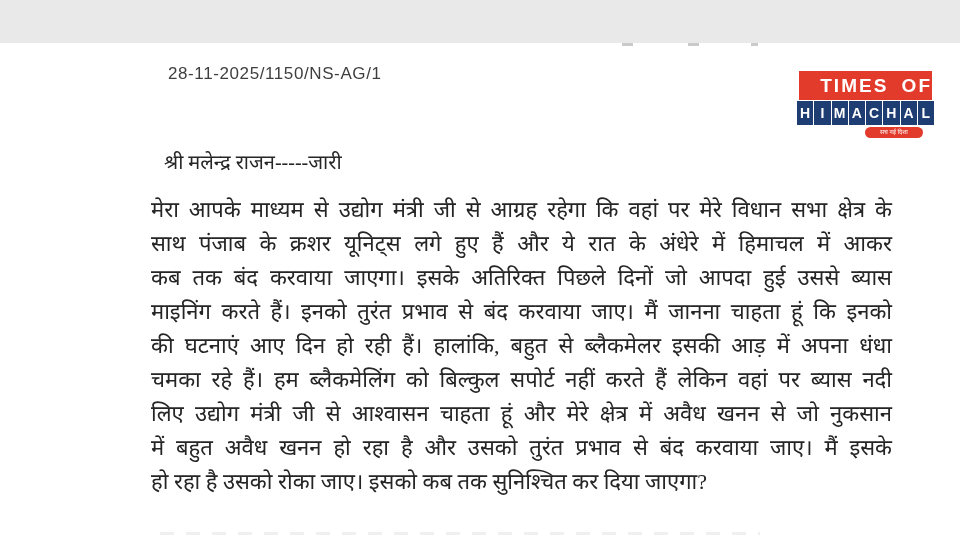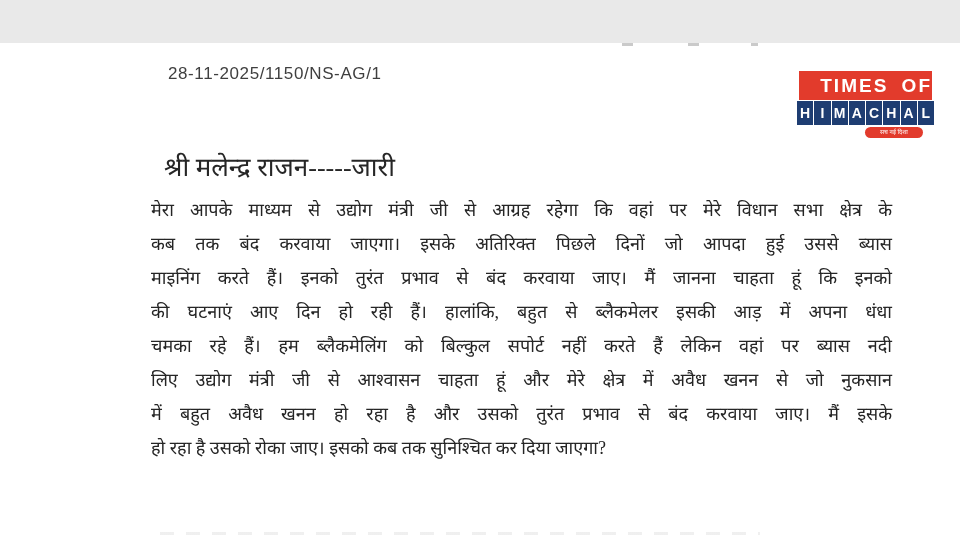"श्री मलेन्द्र राजन-----जारी" .member-line { font-size: 26px -> 20px }
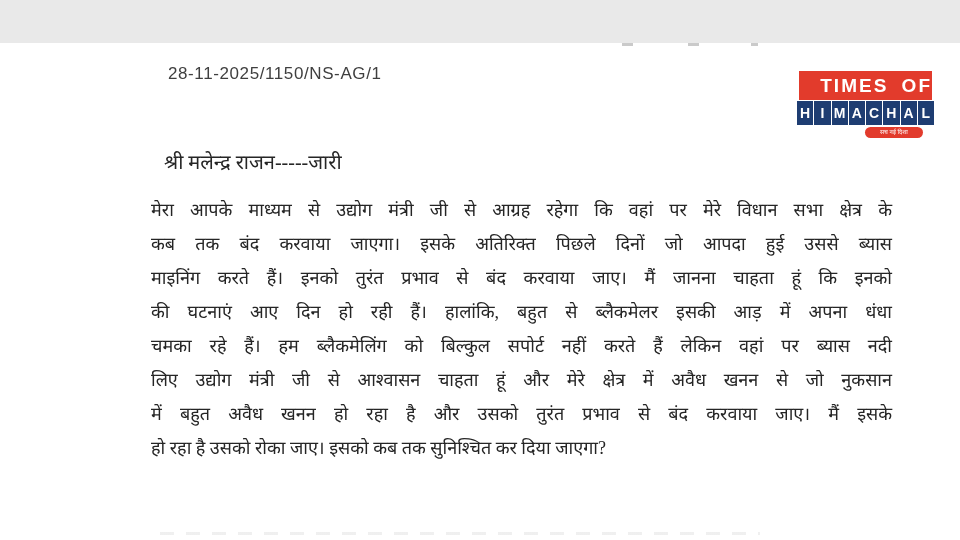"मेरा आपके माध्यम से उद्योग" .question-text { font-size: 18px -> 22px }
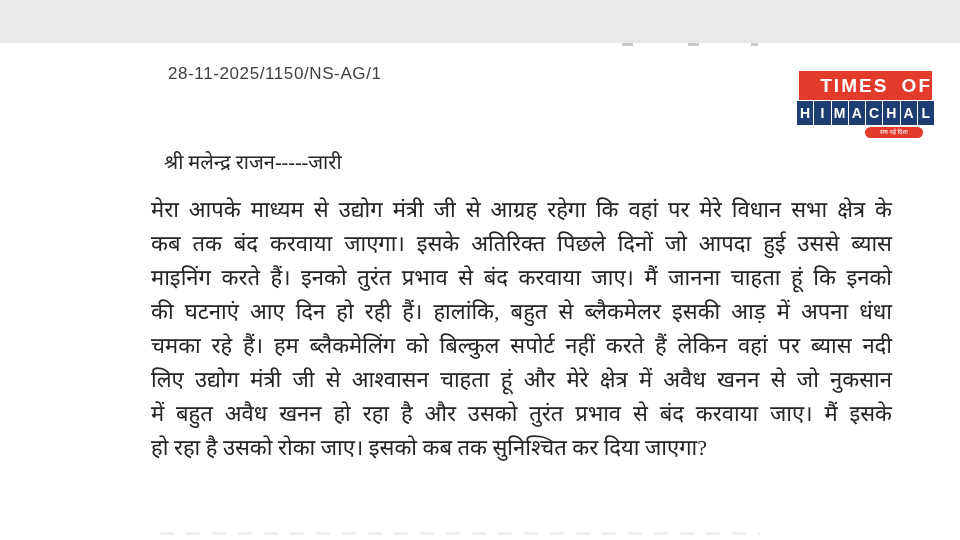"साथ पंजाब के क्रशर यूनिट्स" div.jline { html: none -> <div>साथ पंजाब के क्रशर यूनिट्स लगे हुए हैं और ये रात के अंधेरे में हिमाचल में आकर</div> }
